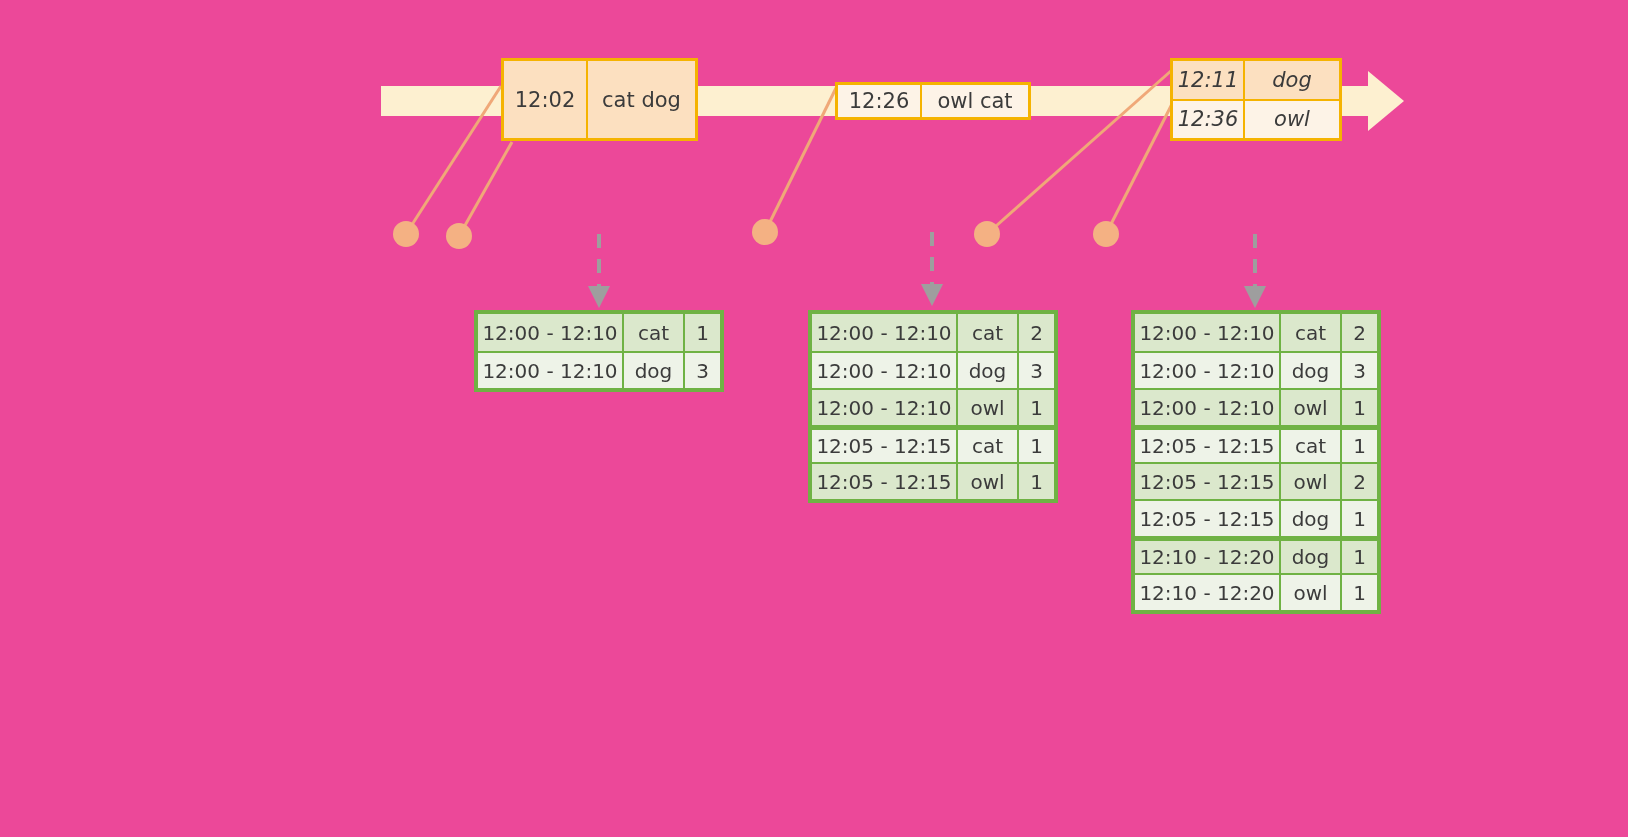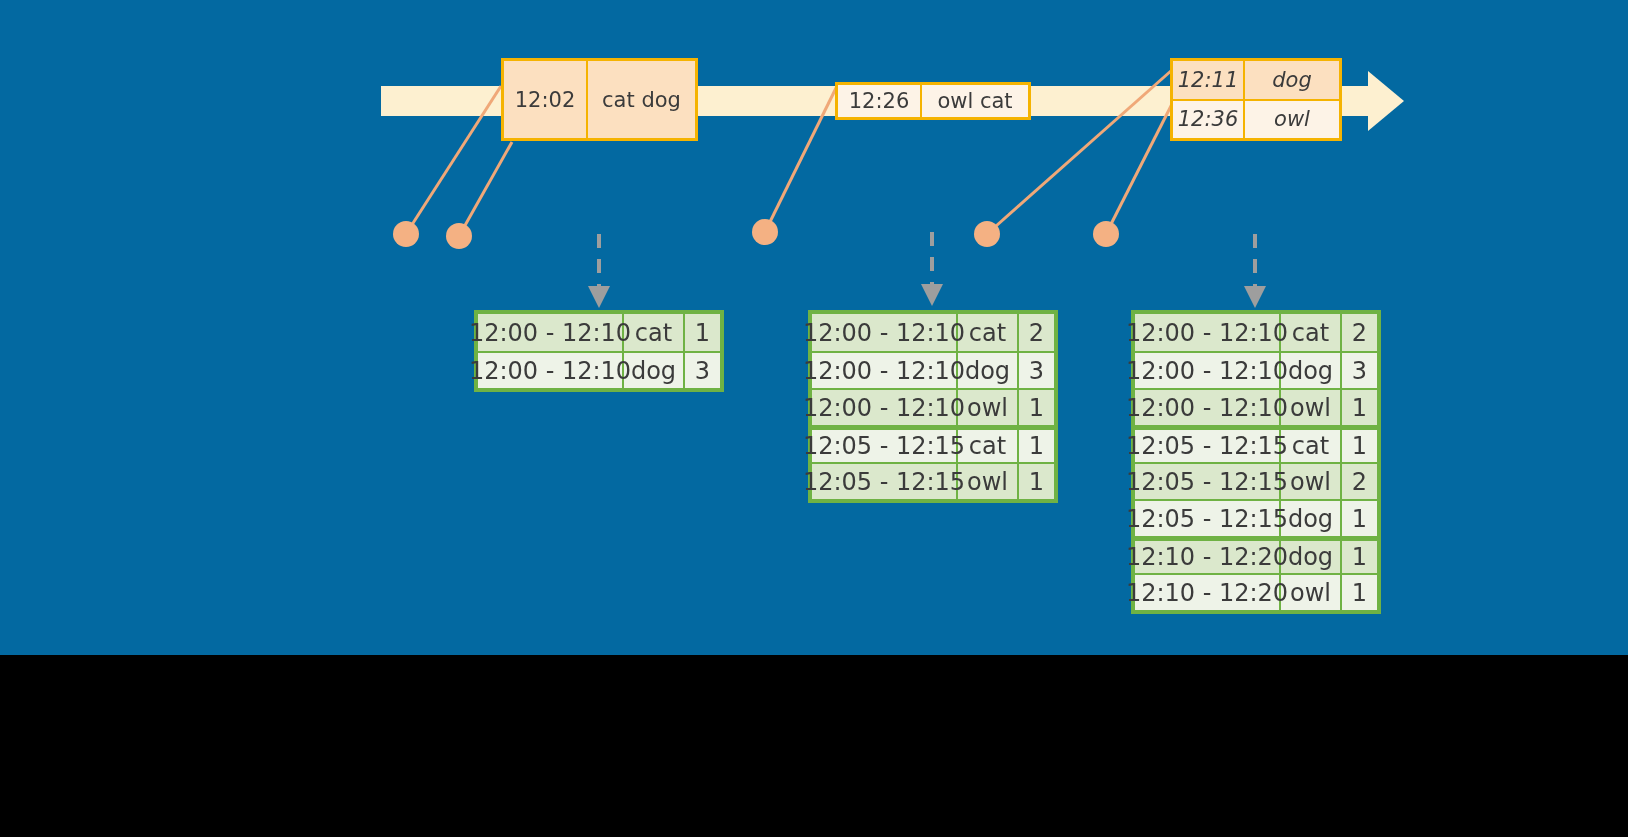"12:02" #stage { background: #0369a1 -> #ec4899; height: 655px -> 837px }
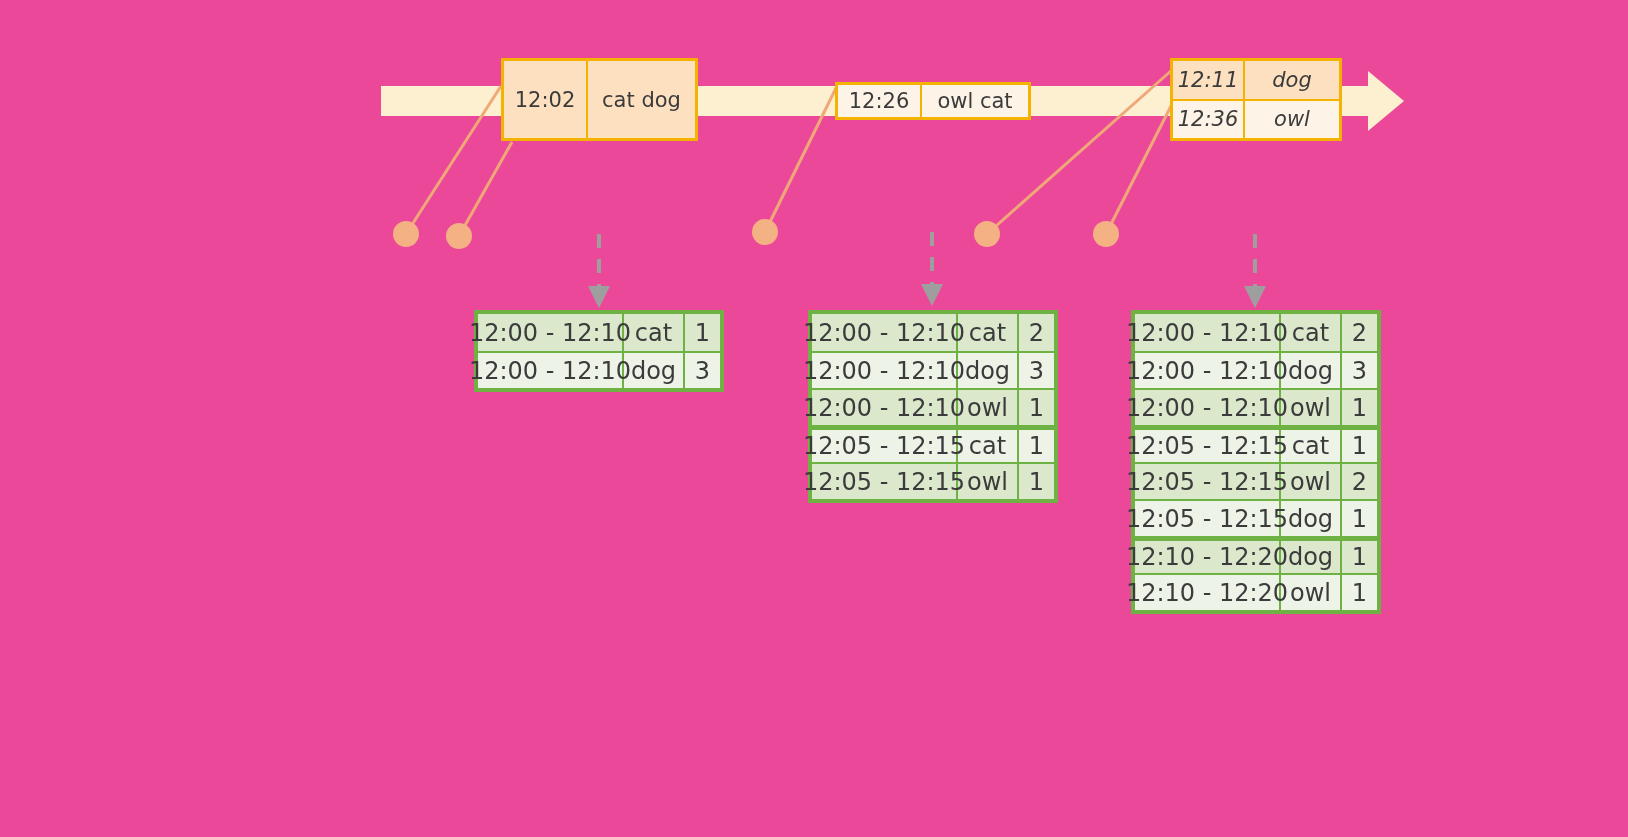"12:00 - 12:10" .agg-cell { font-size: 24px -> 20px }
